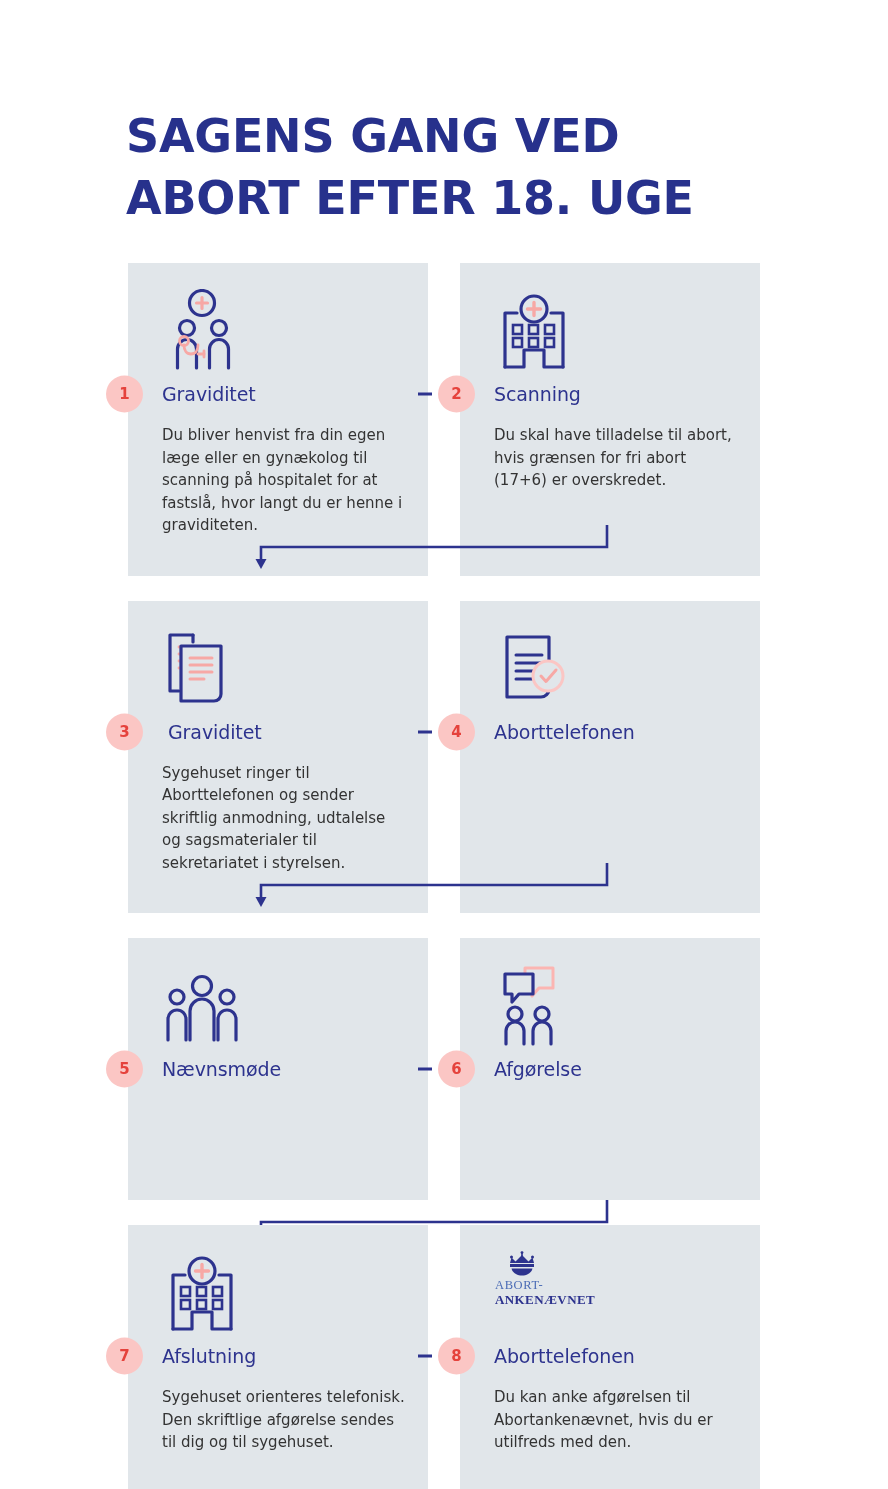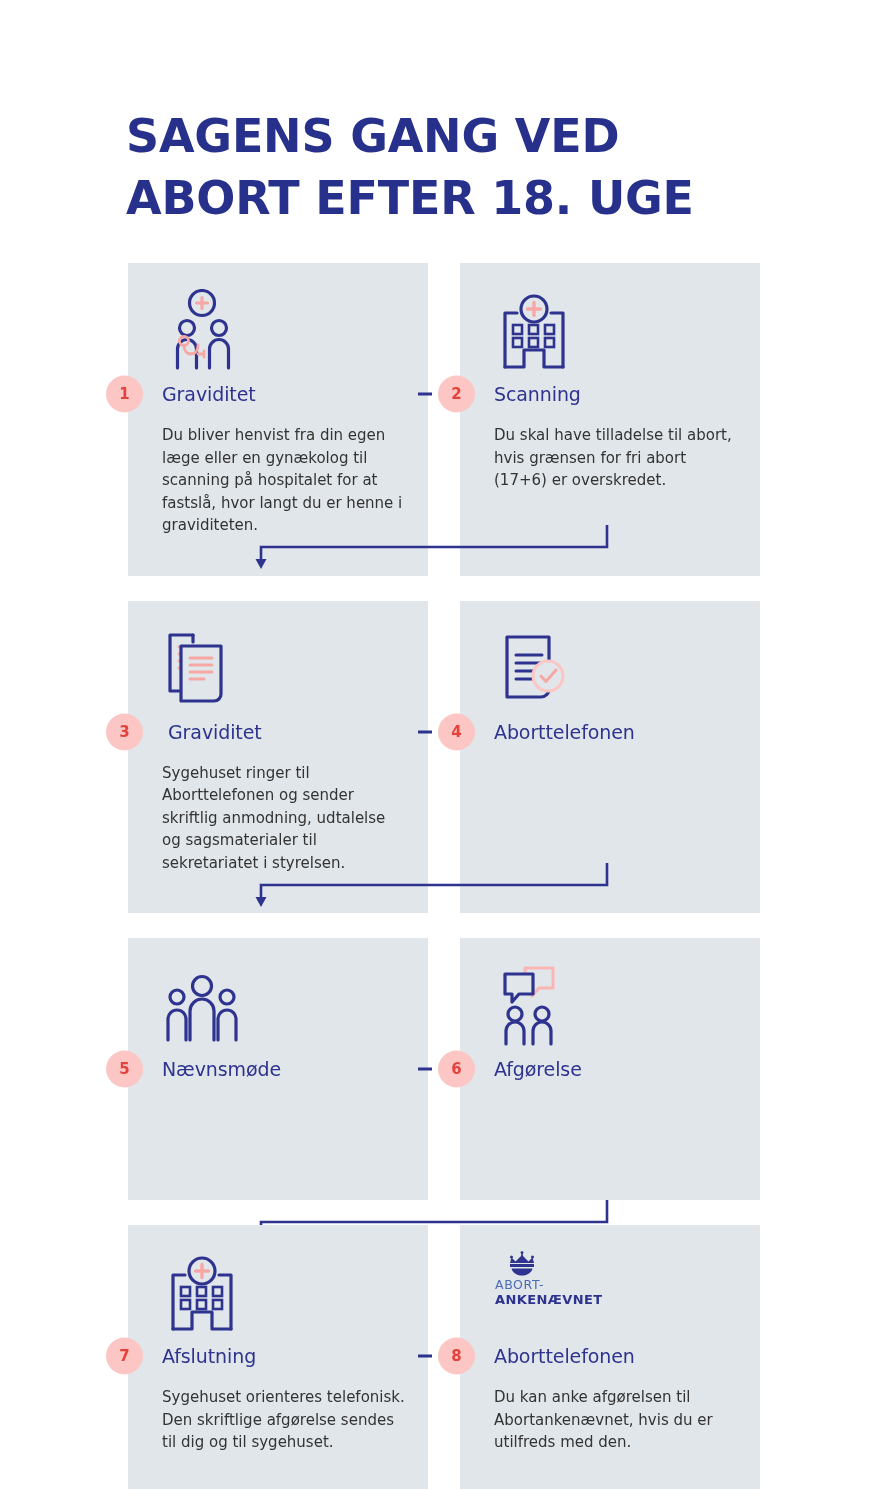"ABORT-" .logo-block { font-family: none -> Liberation Serif, serif }
